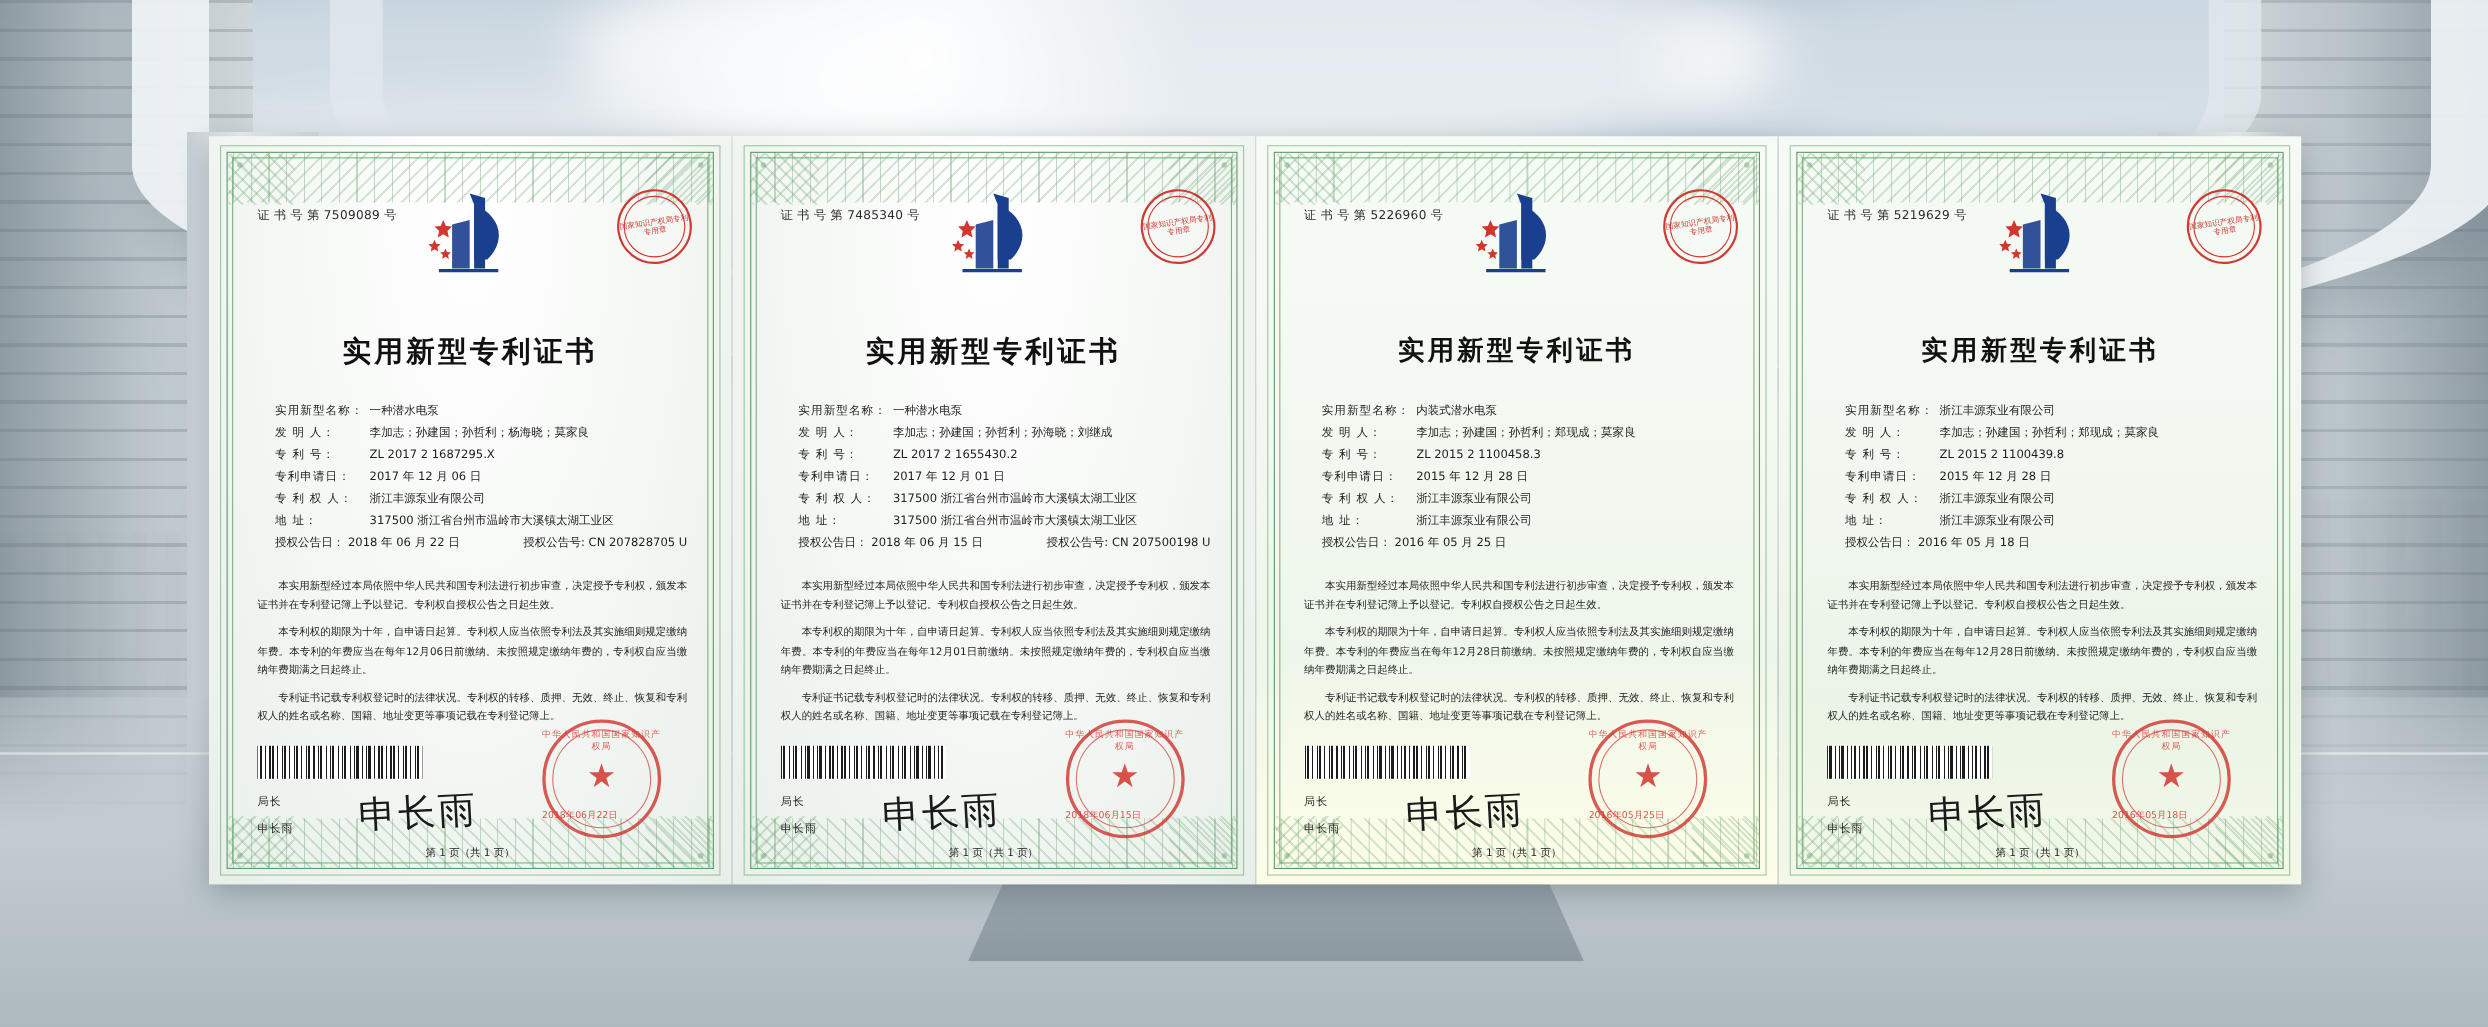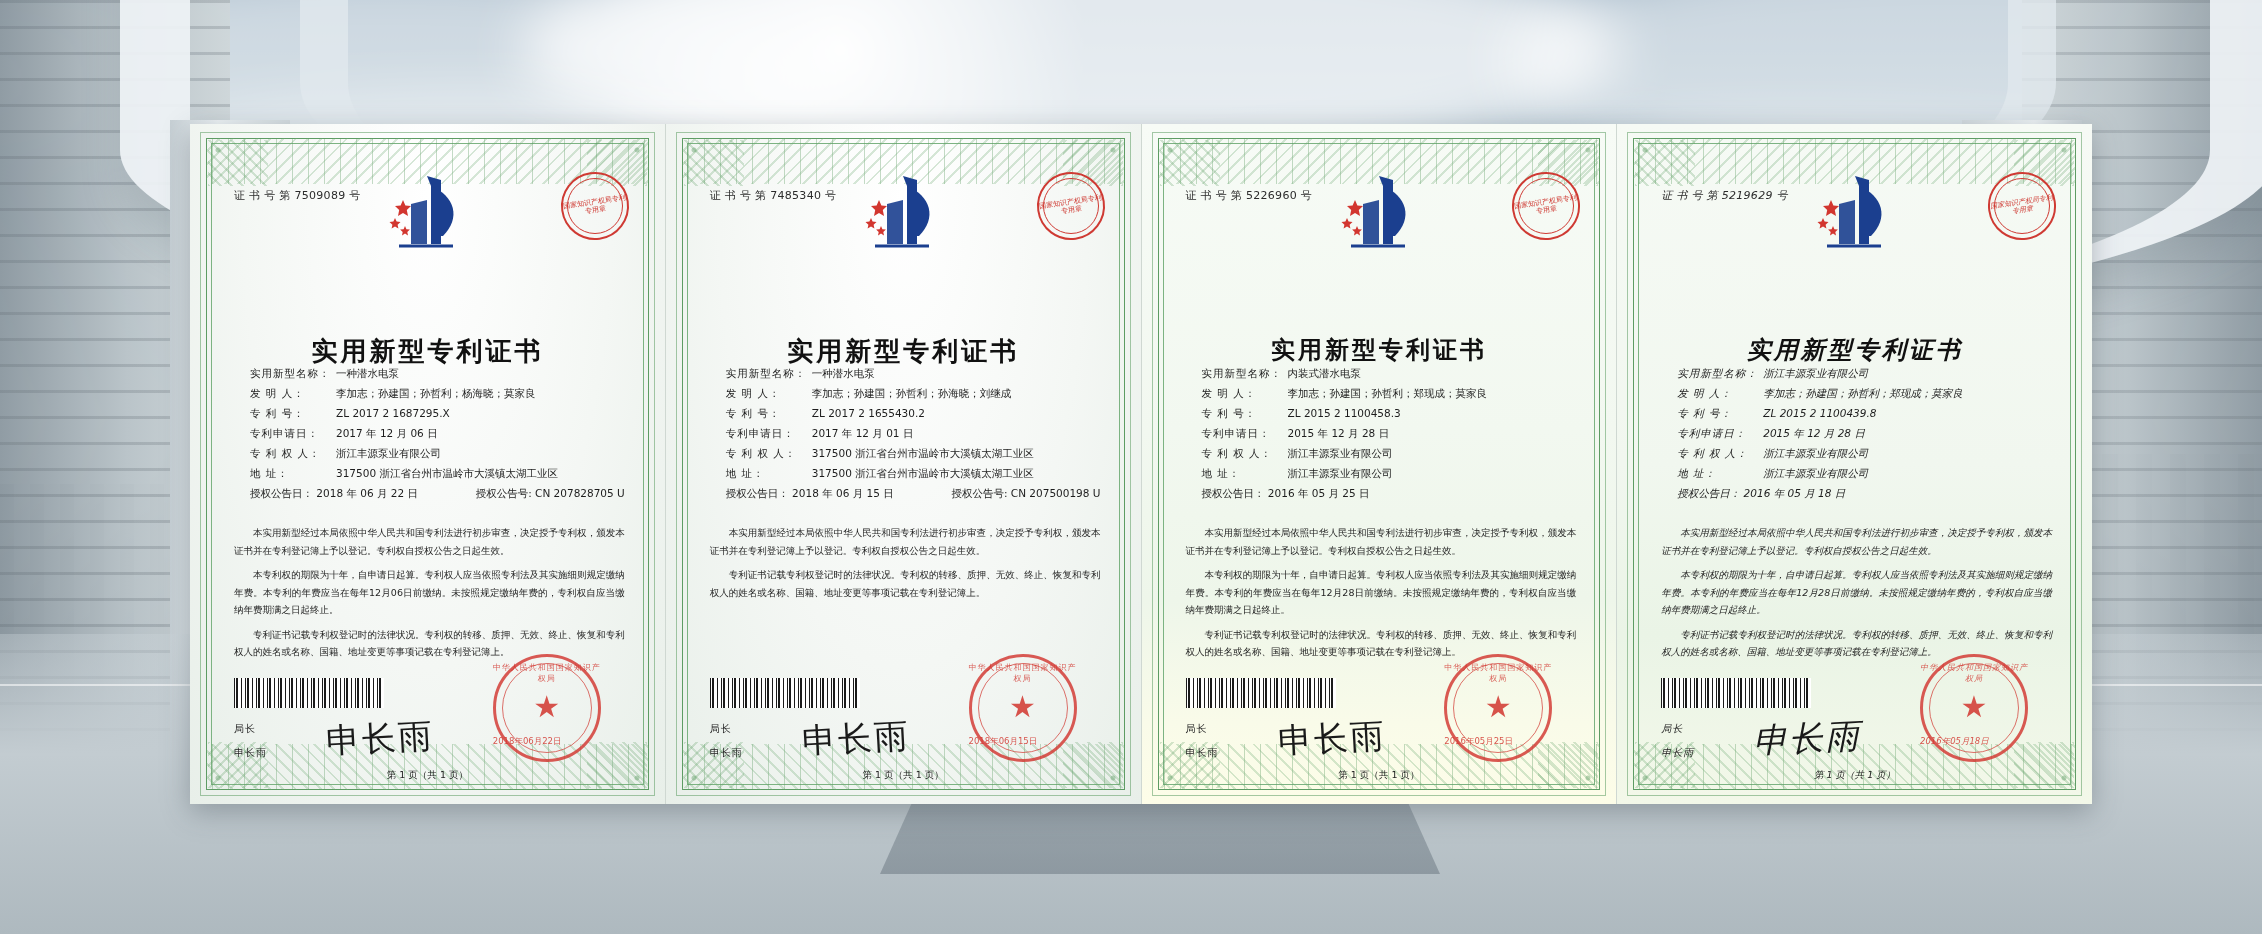"证 书 号 第 5219629" .paper-c { font-style: italic -> none }
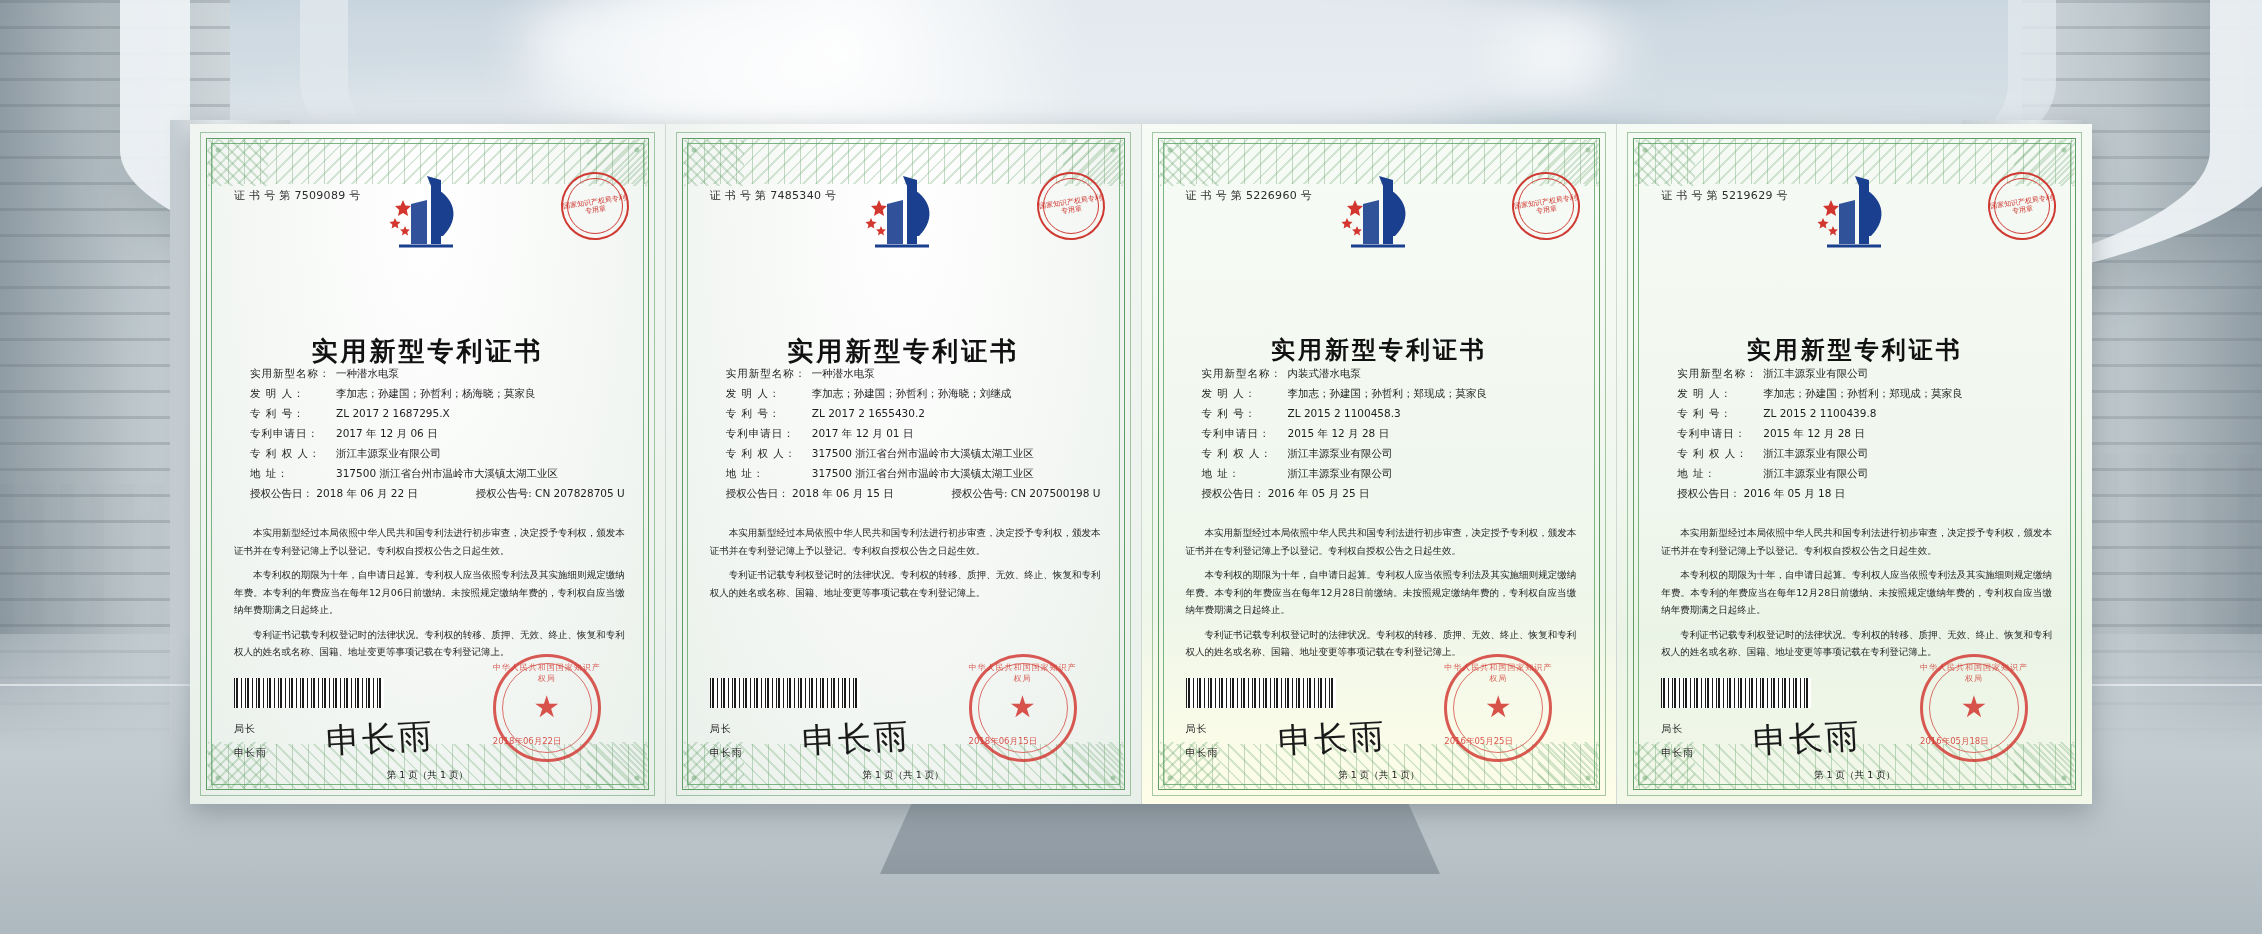"实用新型专利证书" .title { margin-top: 32px -> none }
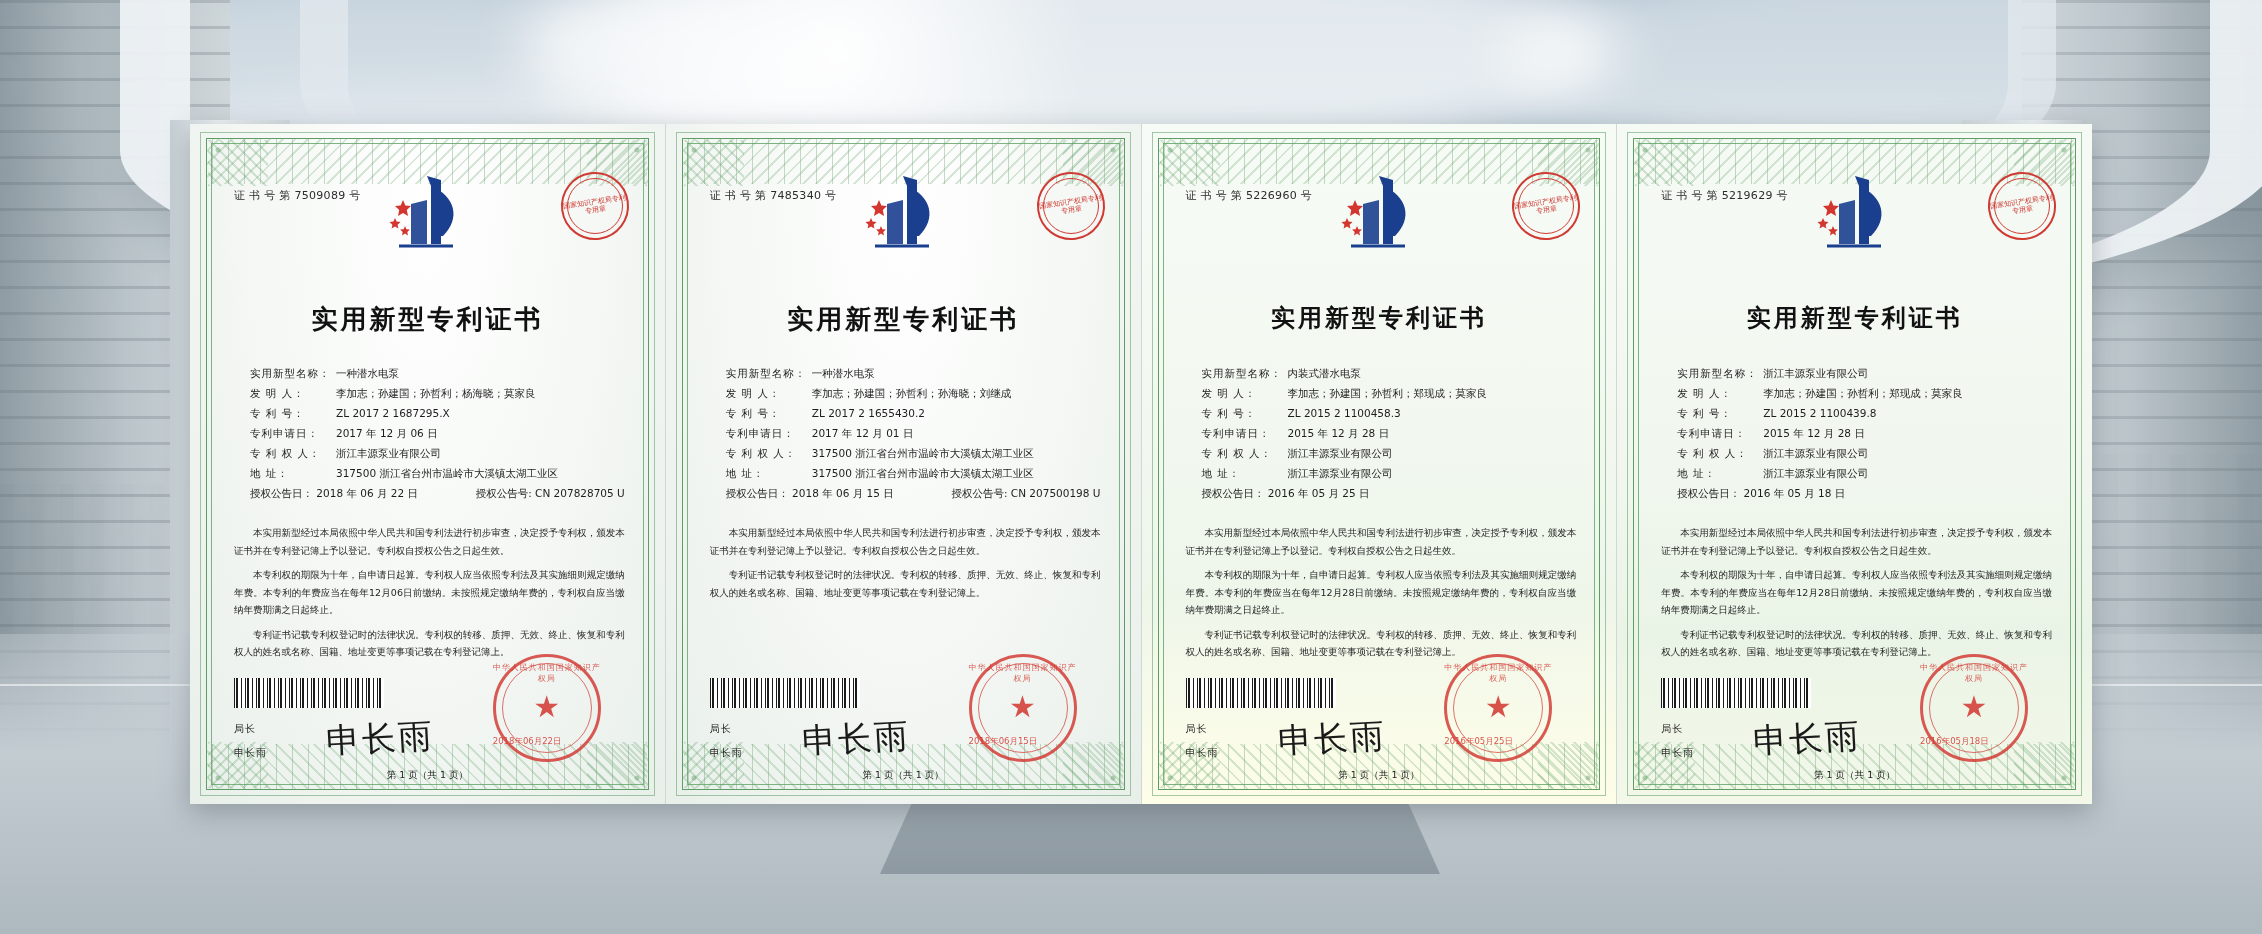"本专利权的期限为十年，自申请日起算。专利权人应当依照专利法及其实施细则规定缴纳年费。本专利的年费应当在每年12月01日前缴纳。未" p { html: none -> <p>本专利权的期限为十年，自申请日起算。专利权人应当依照专利法及其实施细则规定缴纳年费。本专利的年费应当在每年12月01日前缴纳。未按照规定缴纳年费的，专利权自应当缴纳年费期满之日起终止。</p> }
